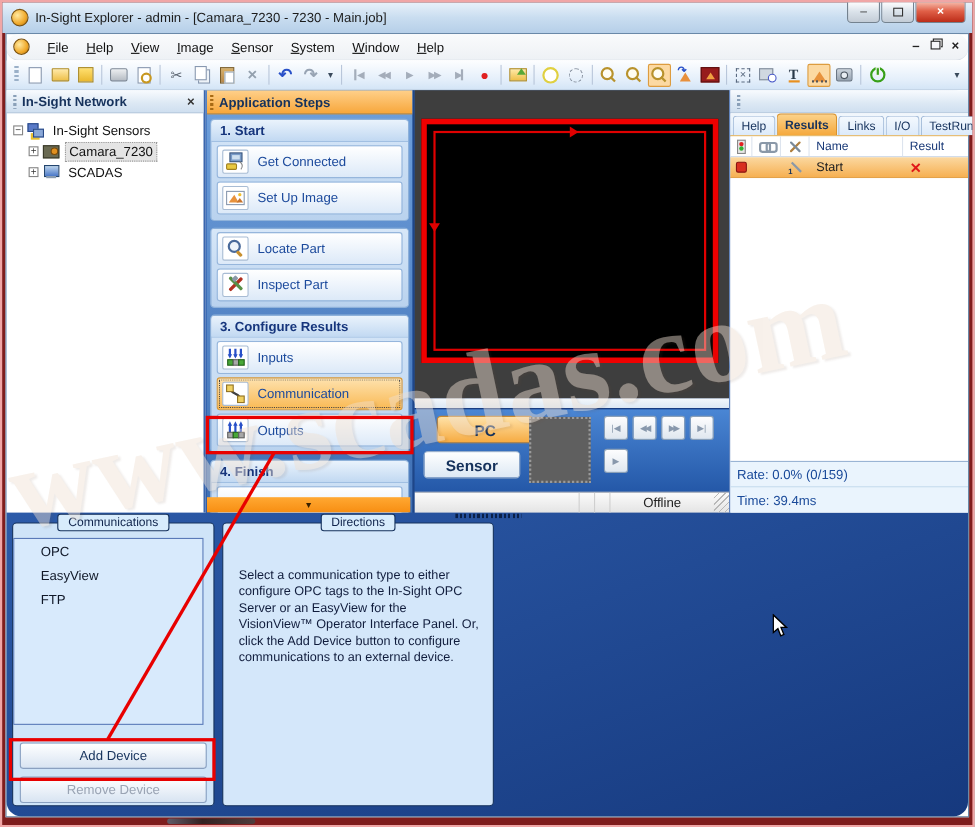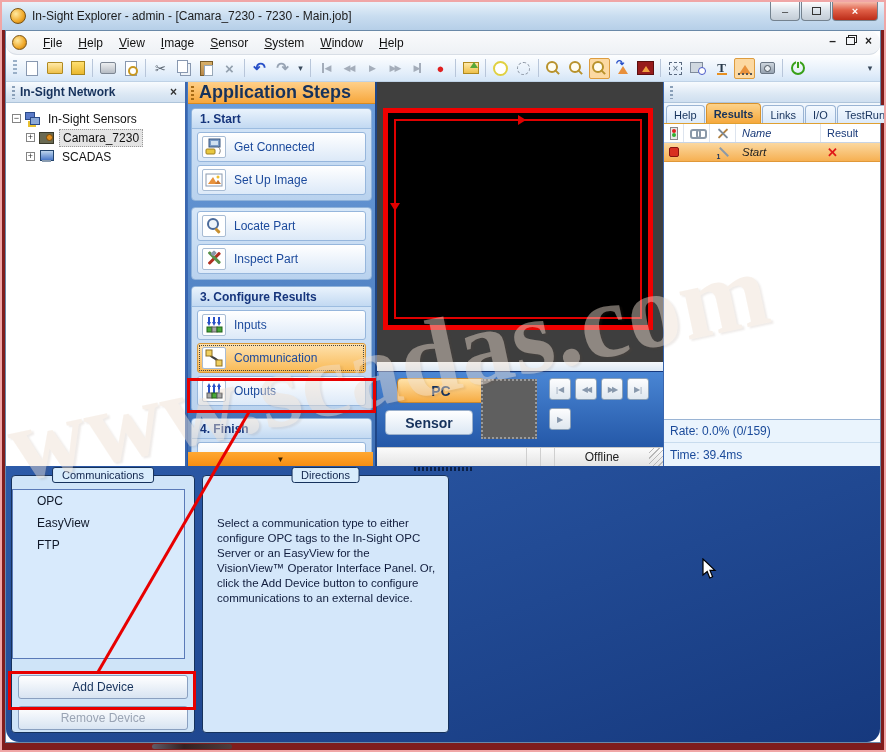"Application Steps" .steps-head .ptitle { font-size: 18px -> 12px }
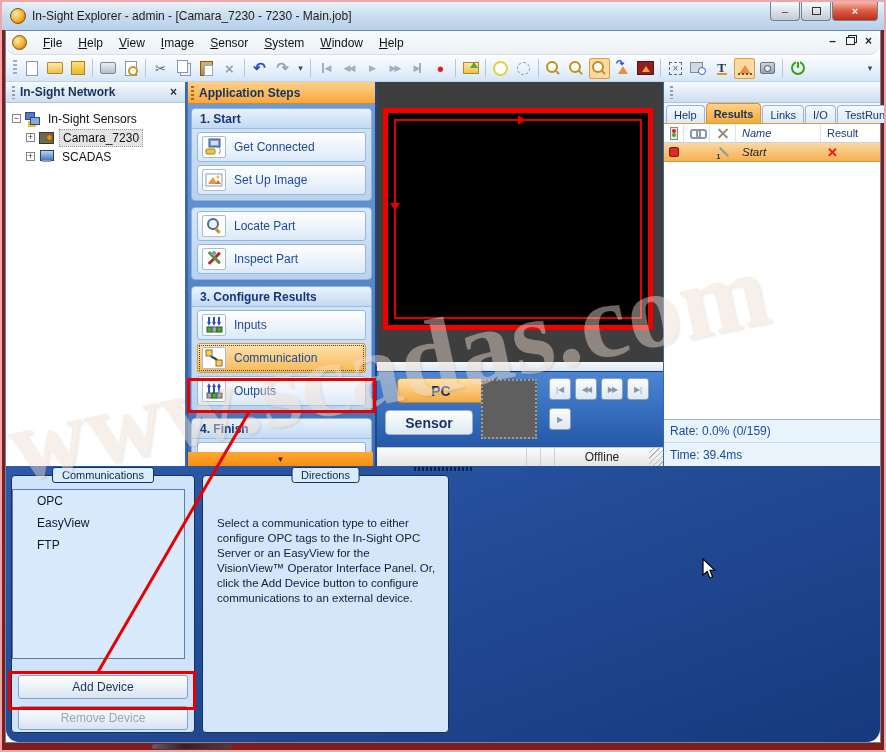"Name" .col-name { font-style: italic -> none }
